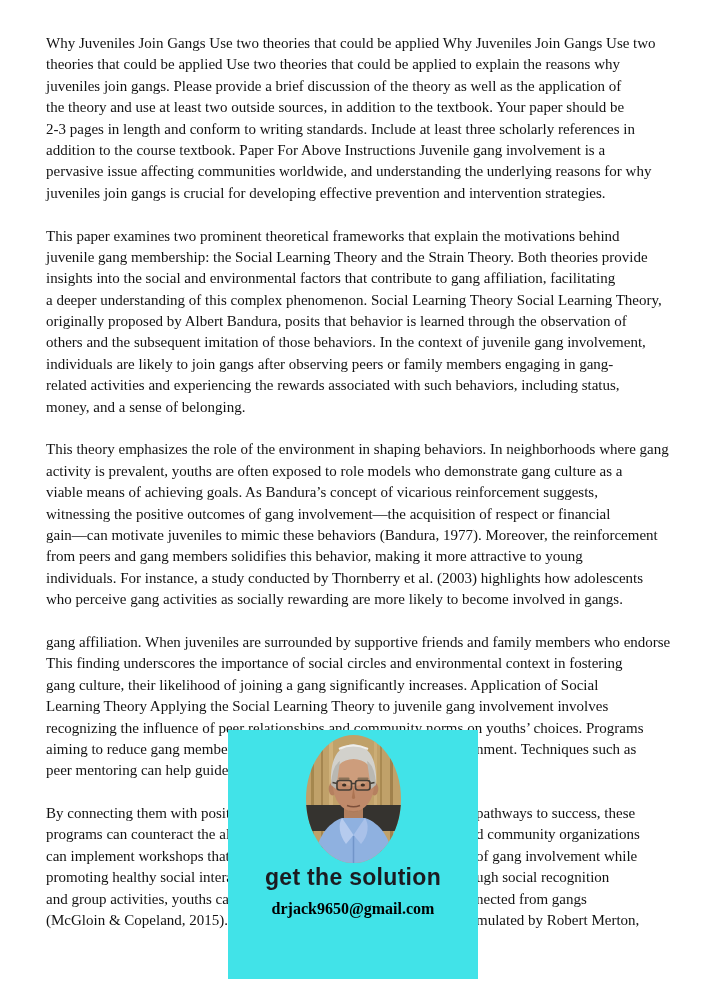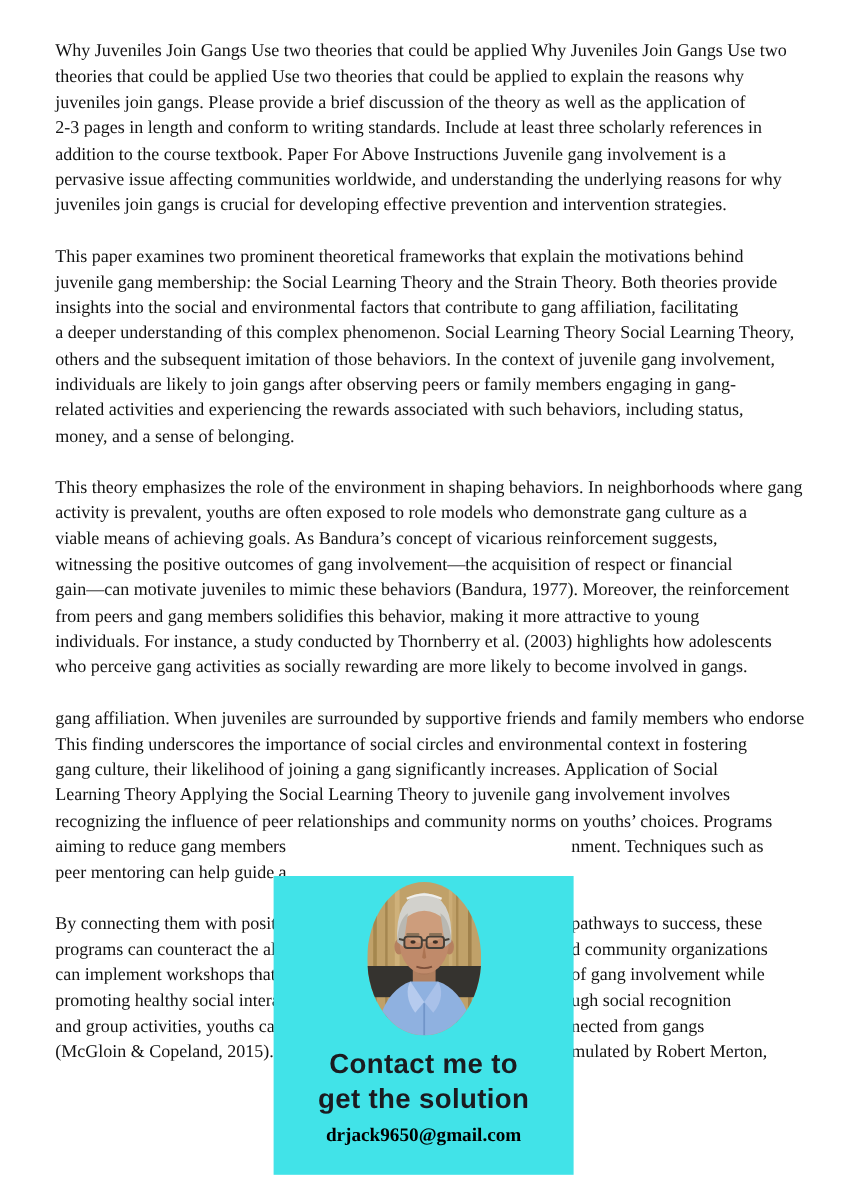"the theory and use at" div.line { html: none -> <div>the theory and use at least two outside sources, in addition to the textbook. Your paper should be</div> }
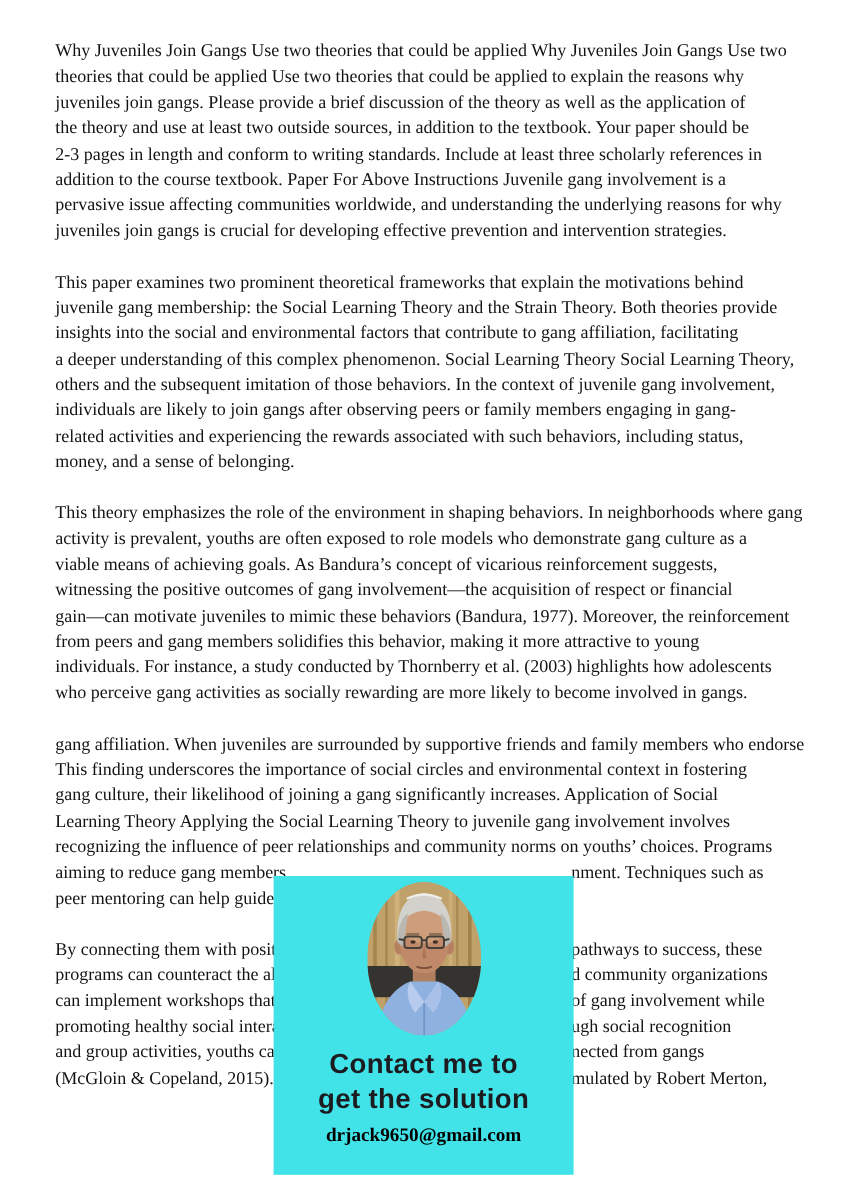"originally proposed by Albert Bandura," div.line { html: none -> <div>originally proposed by Albert Bandura, posits that behavior is learned through the observation of</div> }
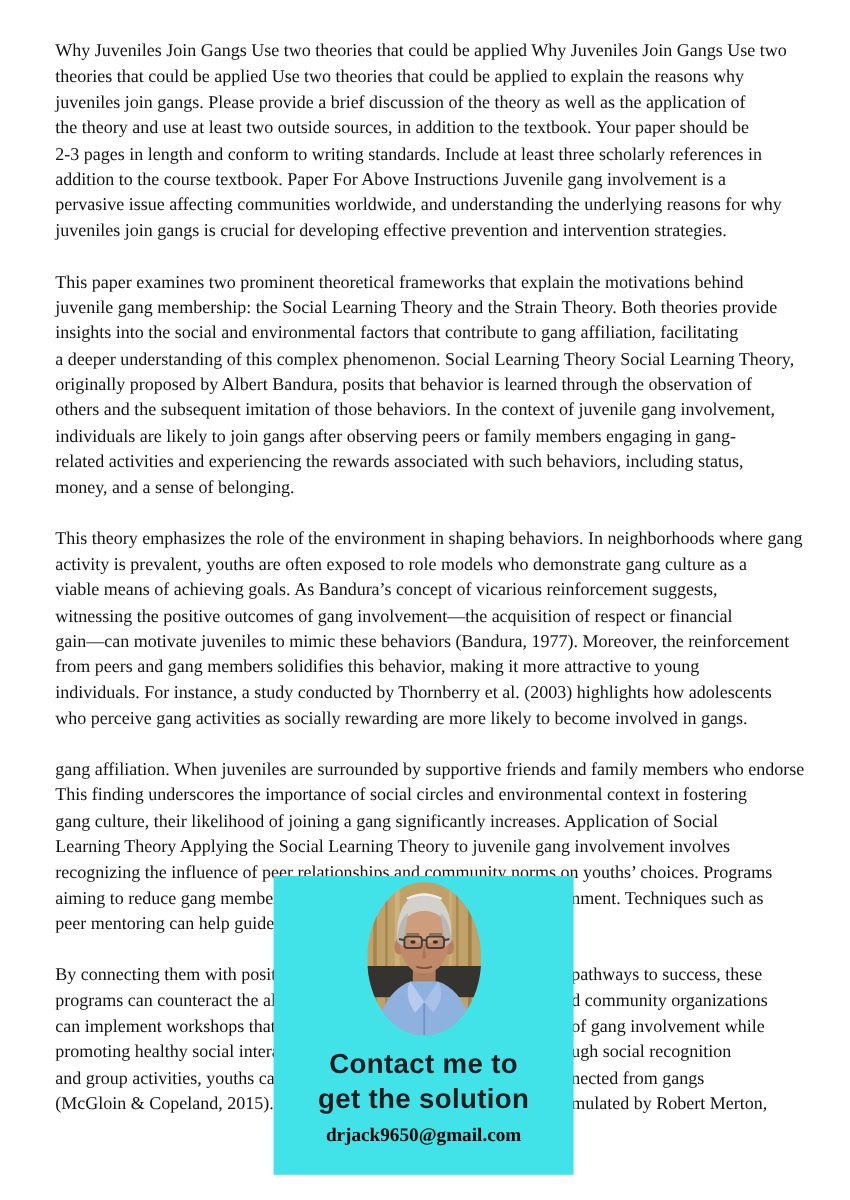"Contact me to" div.contact-line { html: <div>Contact me to</div> -> none }
